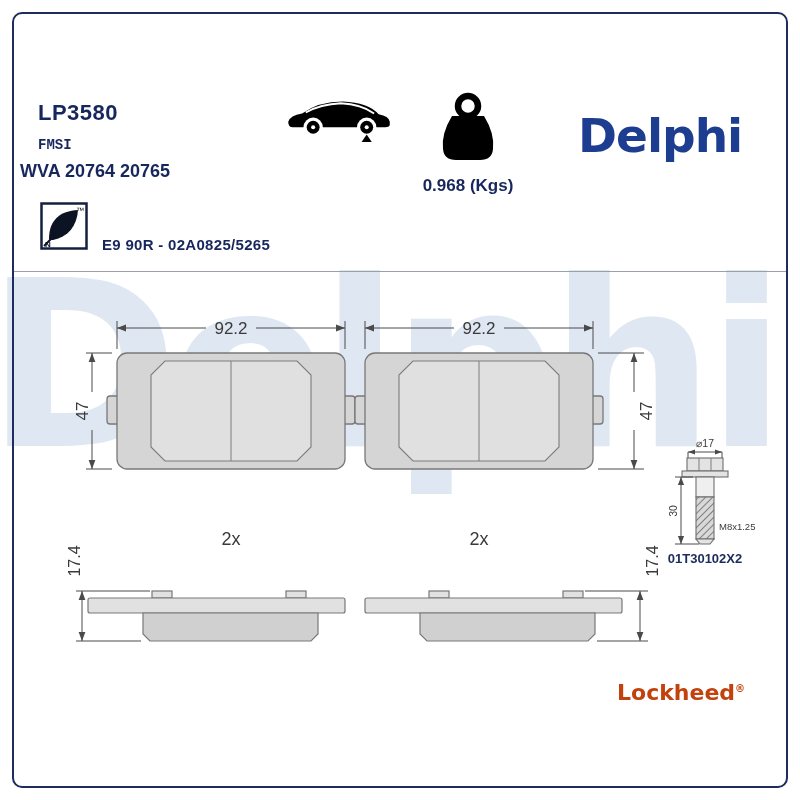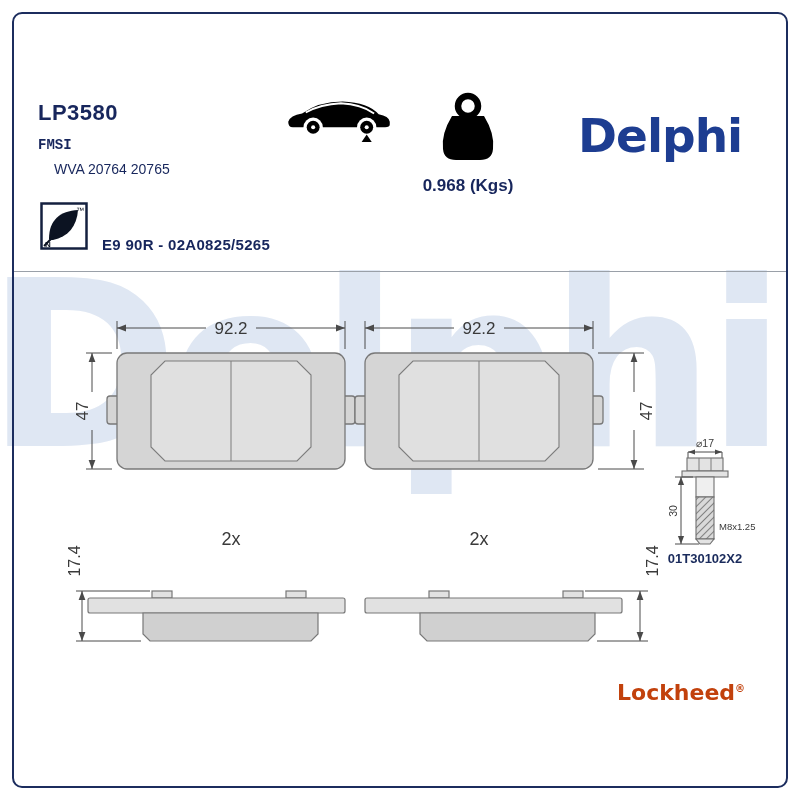"WVA 20764 20765" .hdr-wva { font-size: 14px -> 18px; font-weight: normal -> bold; left: 54px -> 20px }
